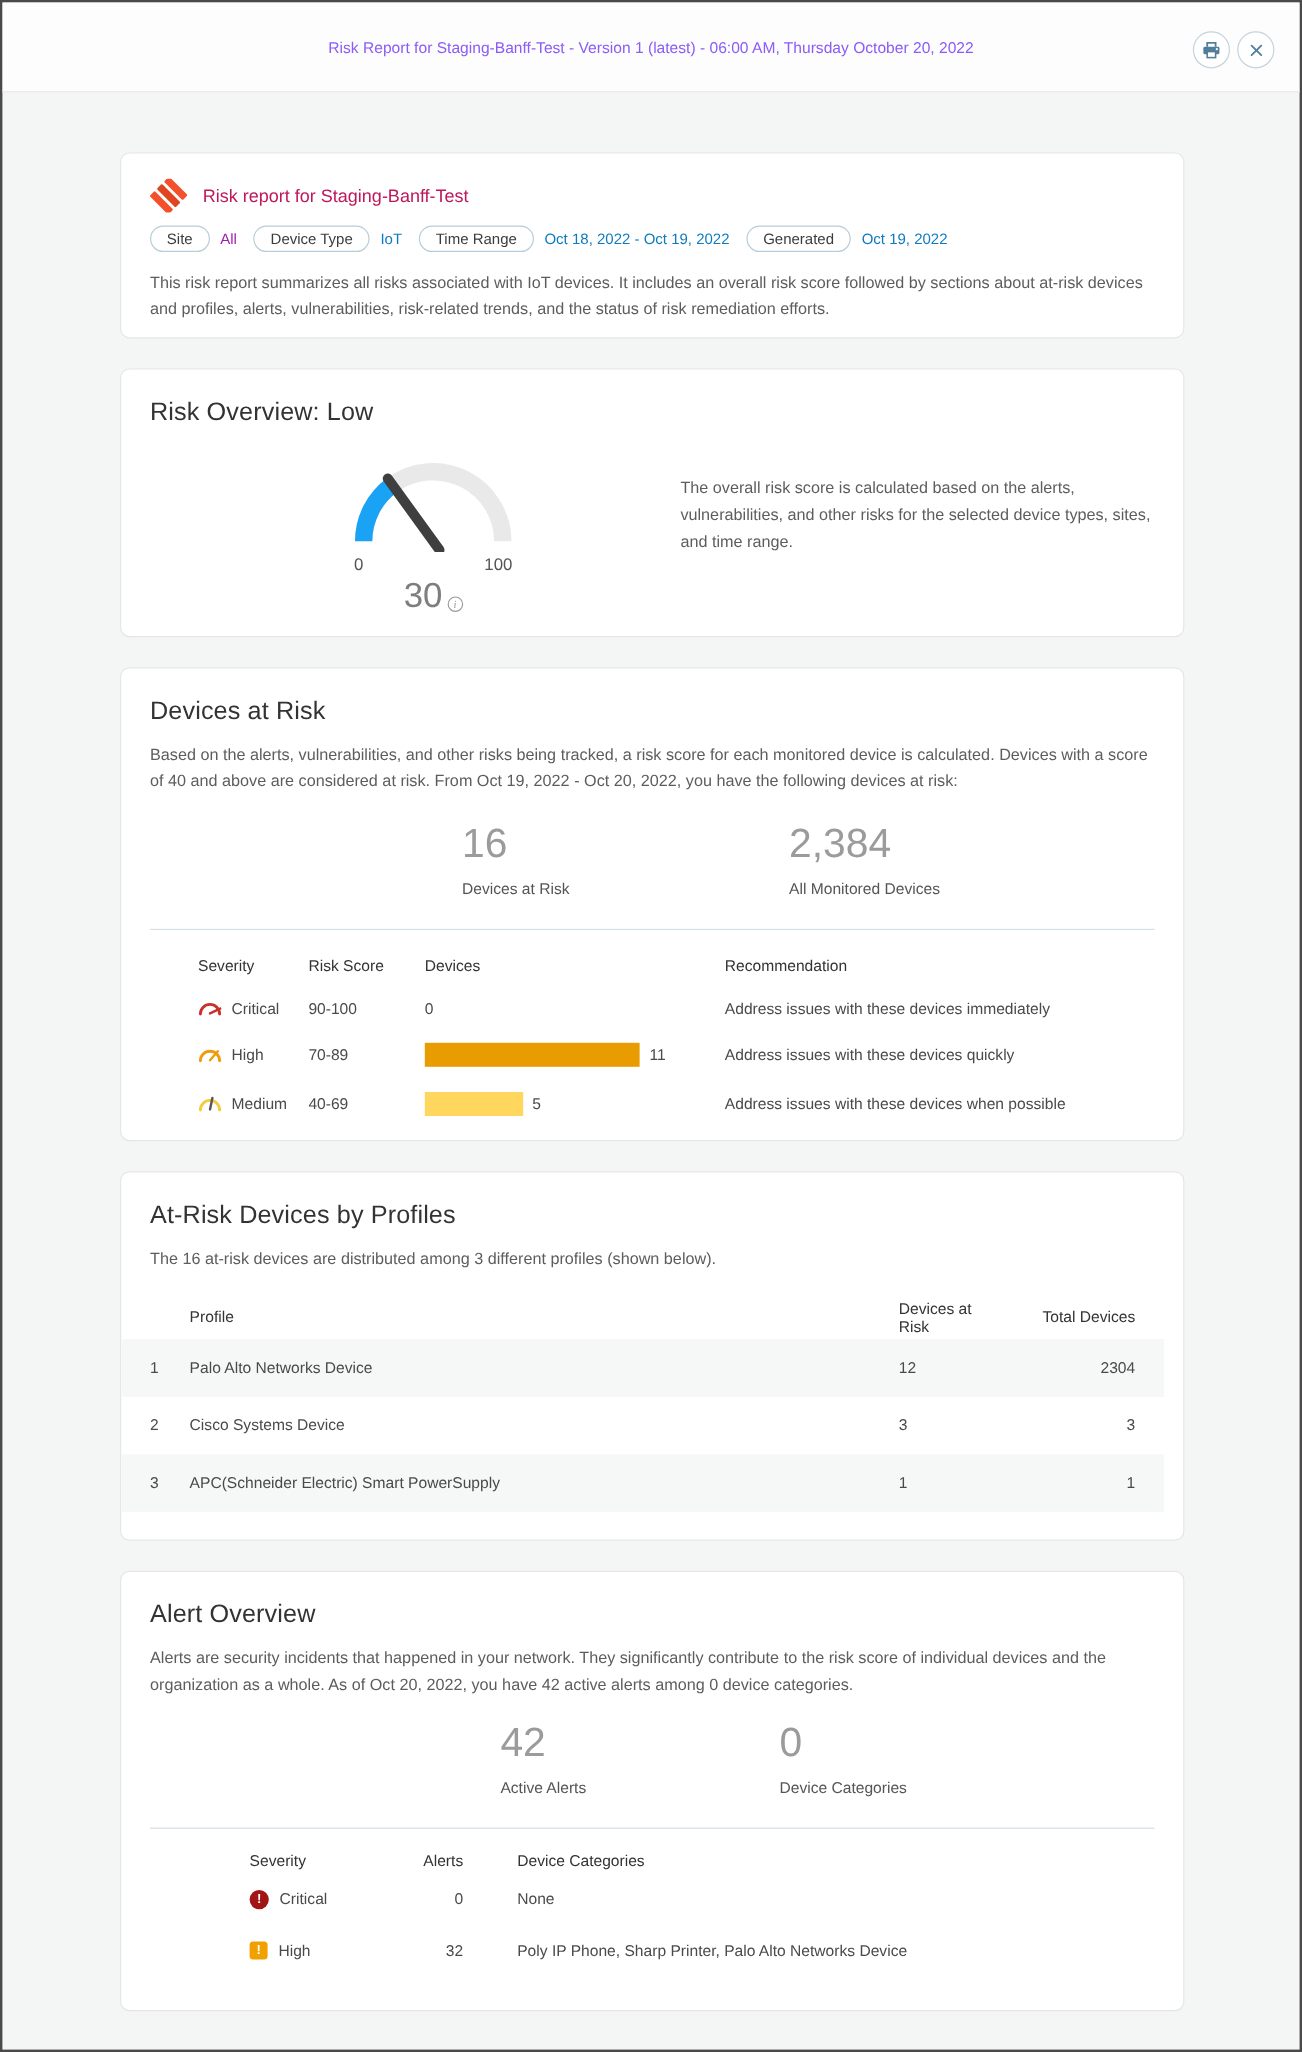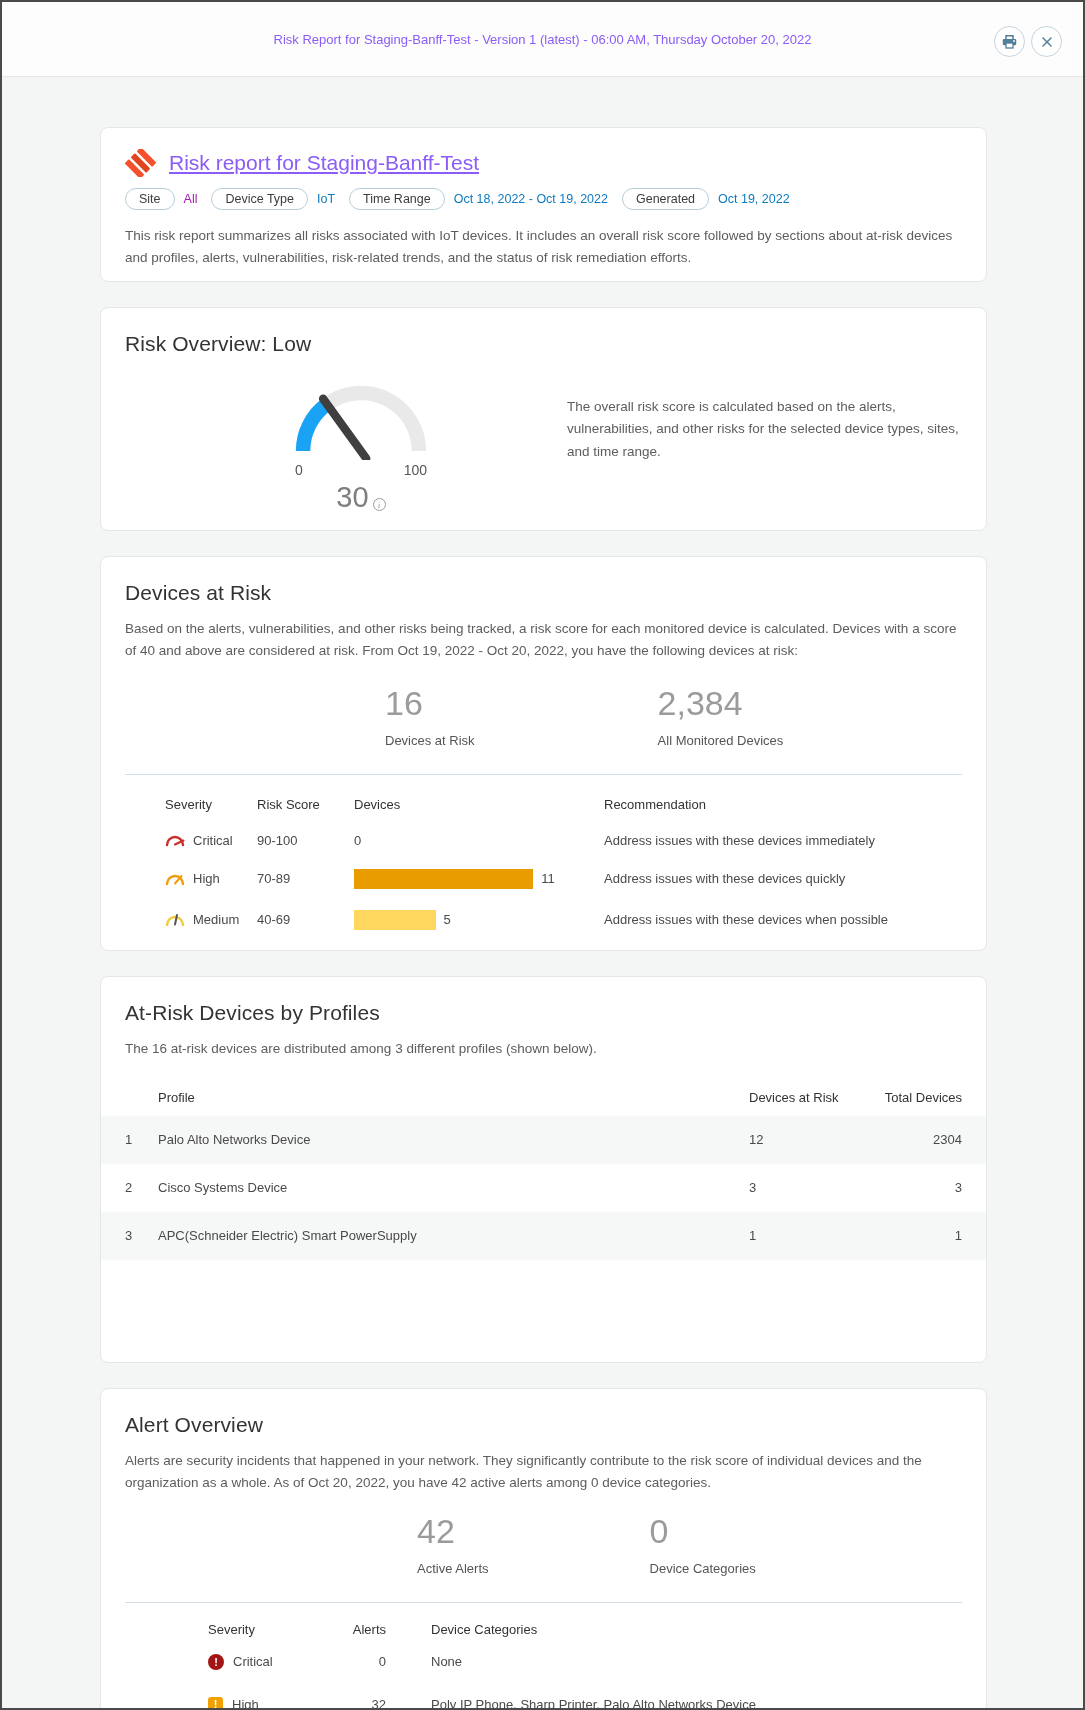"Risk report for Staging-Banff-Test" .report-title { color: #8b5cf6 -> #be185d; font-size: 21px -> 15px; text-decoration: underline -> none }
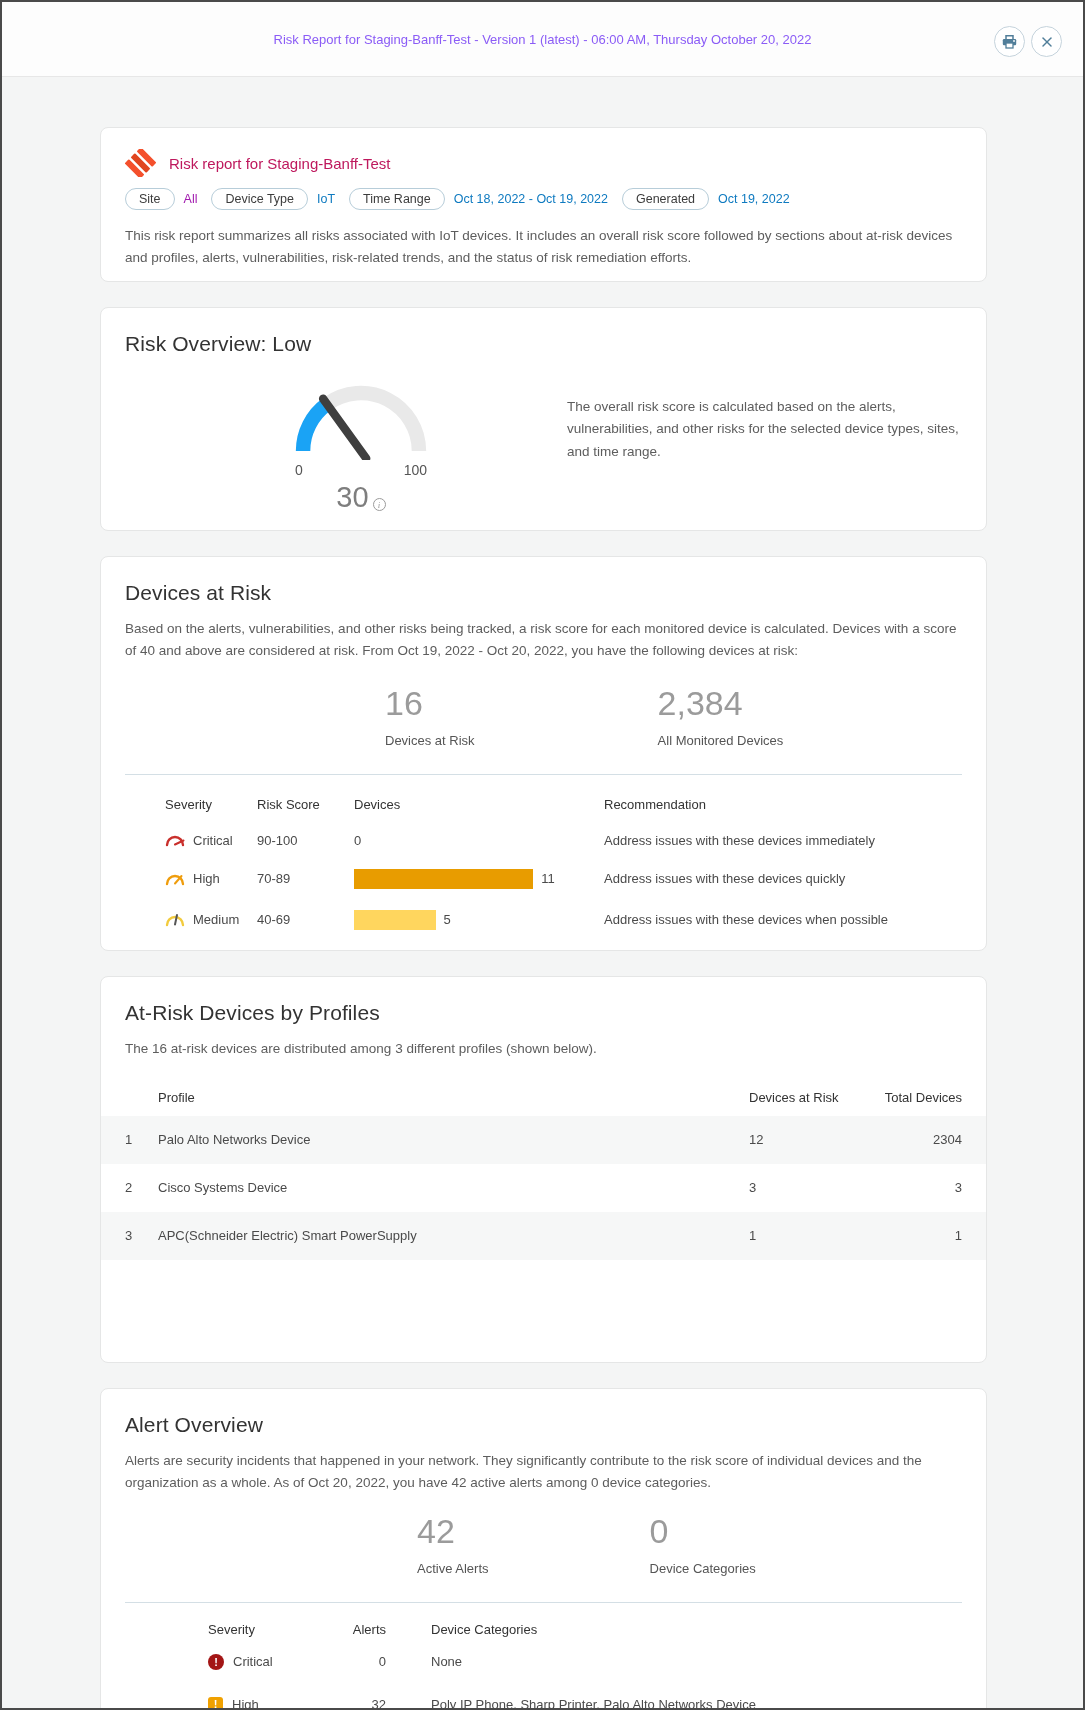"At-Risk Devices by Profiles" .card-profiles { height: 387px -> 308px; padding-right: 0 -> 16px }
